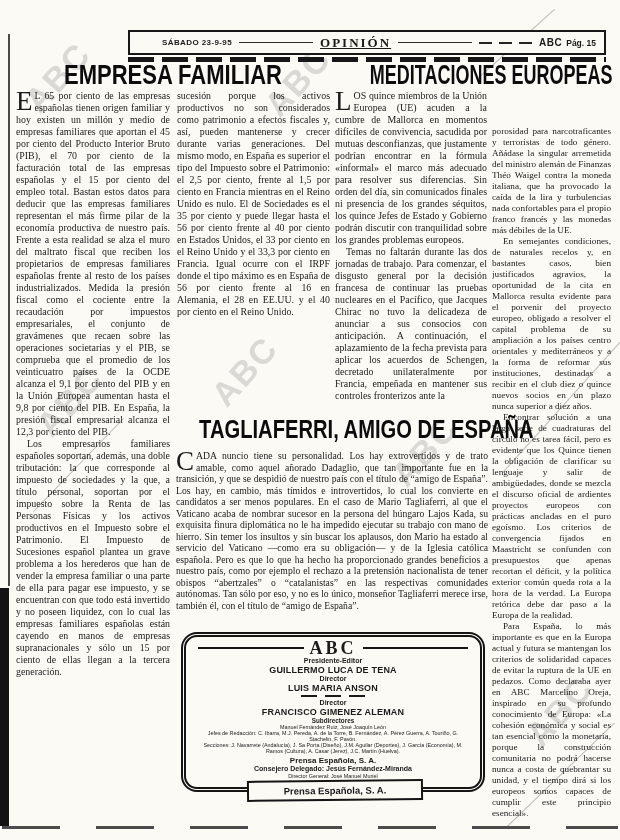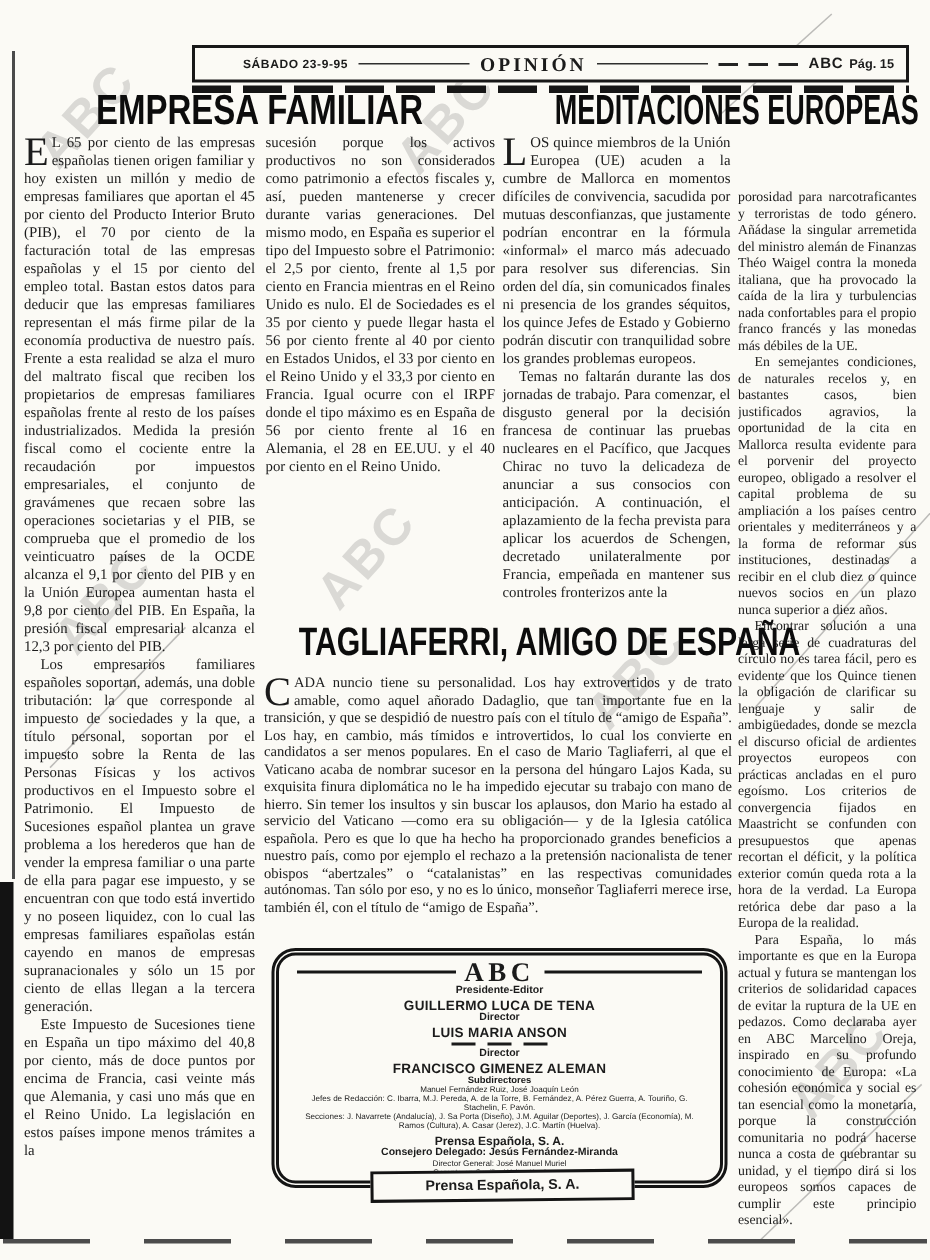"OPINIÓN" .header-section { text-decoration: none -> underline }
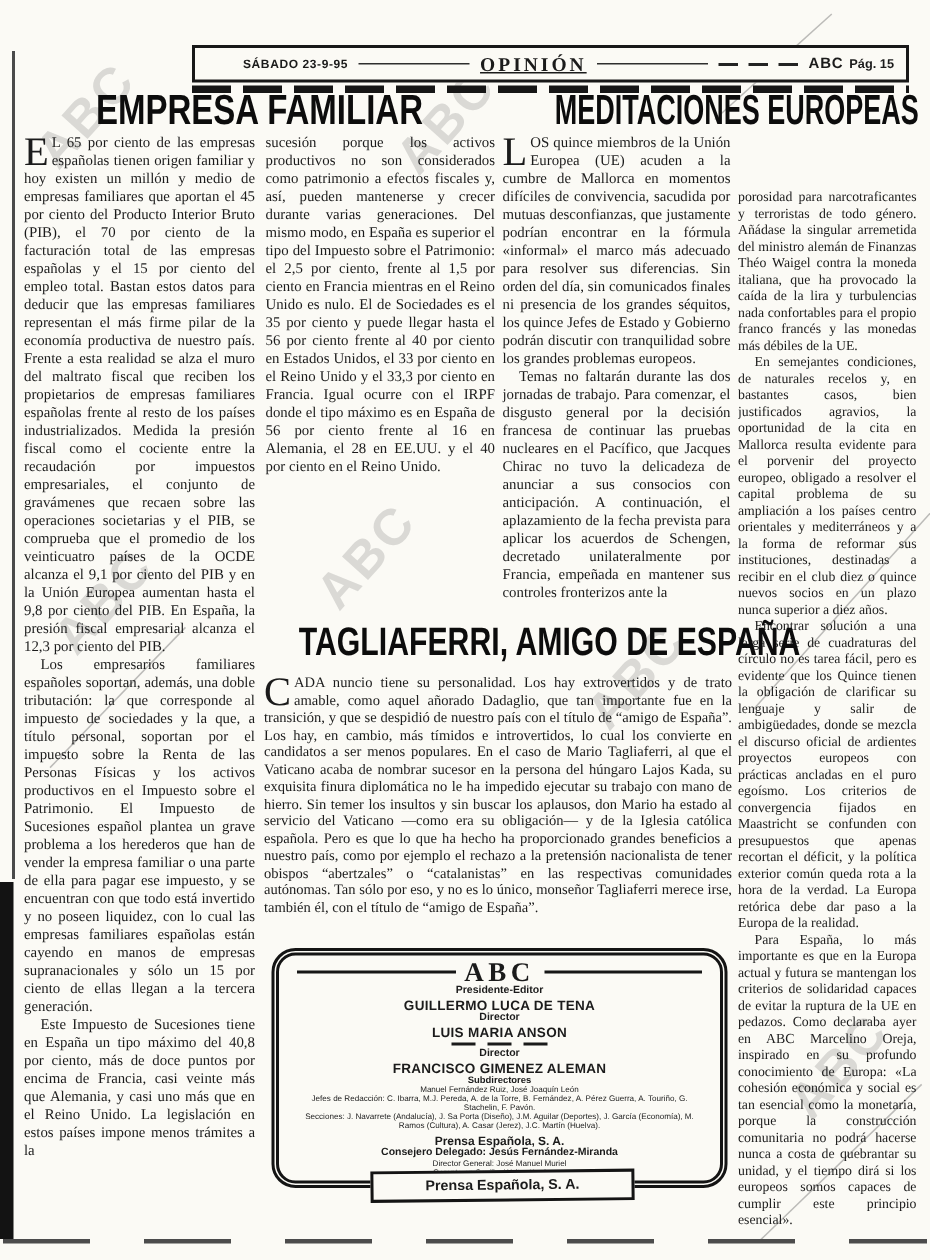"Este Impuesto de Sucesiones tiene" p { html: <p>Este Impuesto de Sucesiones tiene en España un tipo máximo del 40,8 por ciento, más de doce puntos por encima de Francia, casi veinte más que Alemania, y casi uno más que en el Reino Unido. La legislación en estos países impone menos trámites a la</p> -> none }
